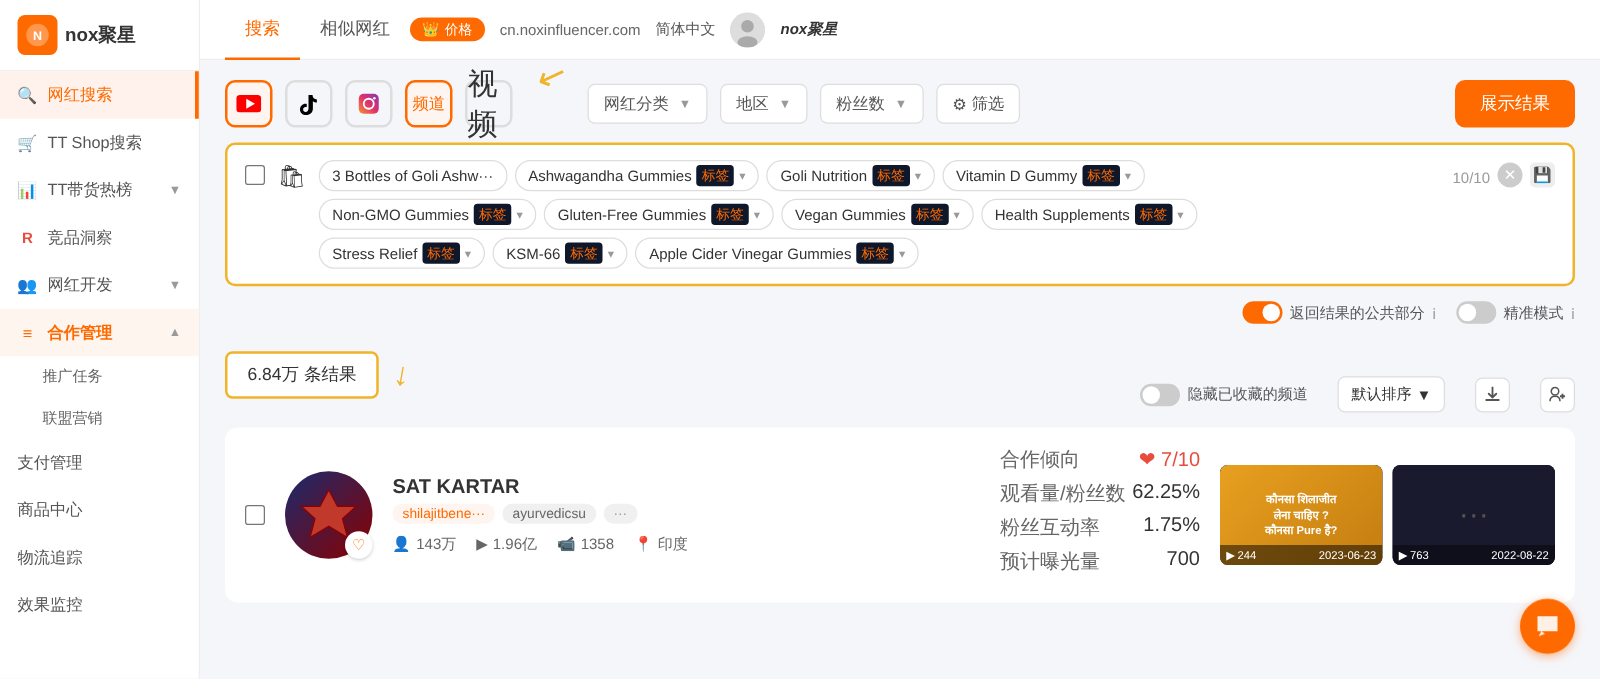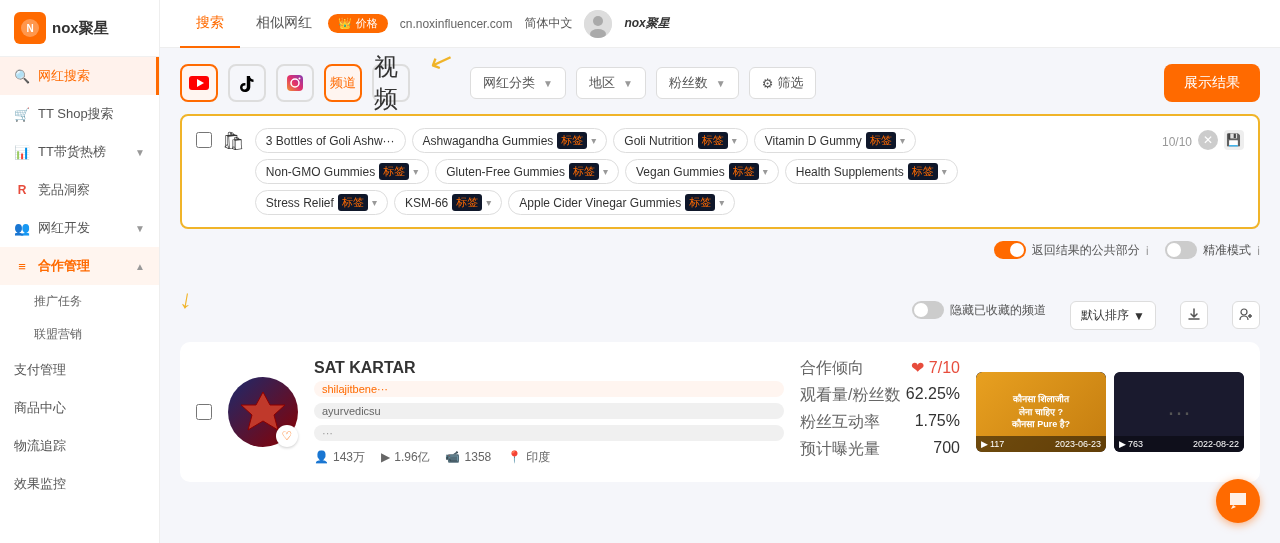"6.84万 条结果" div.results-count { html: none -> <div>6.84万 条结果</div> }
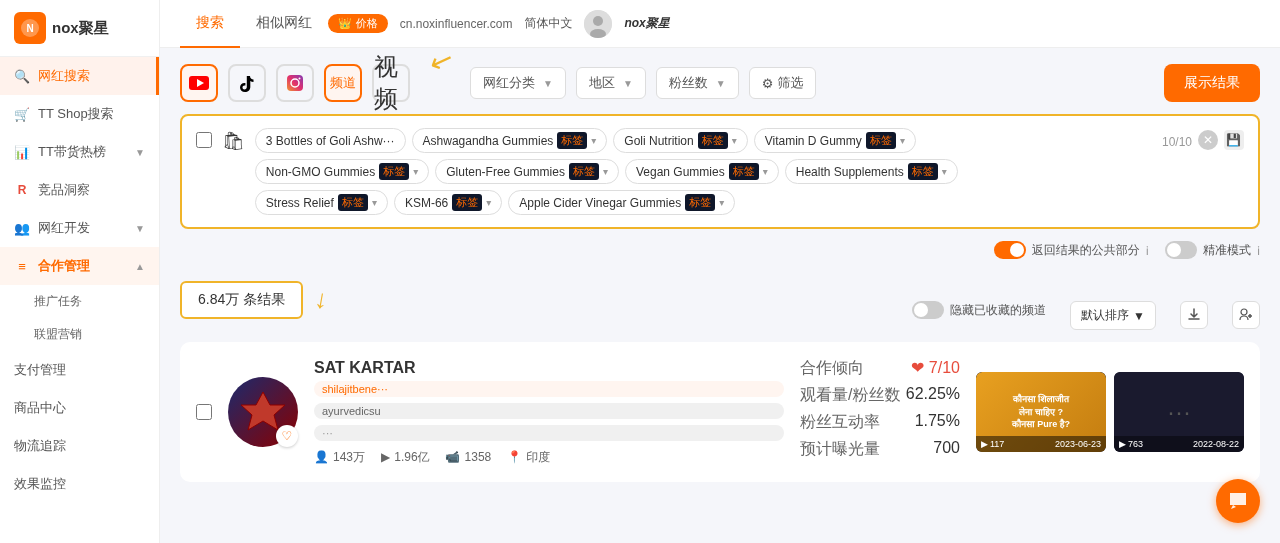"隐藏已收藏的频道" .results-right { align-items: flex-start -> center }
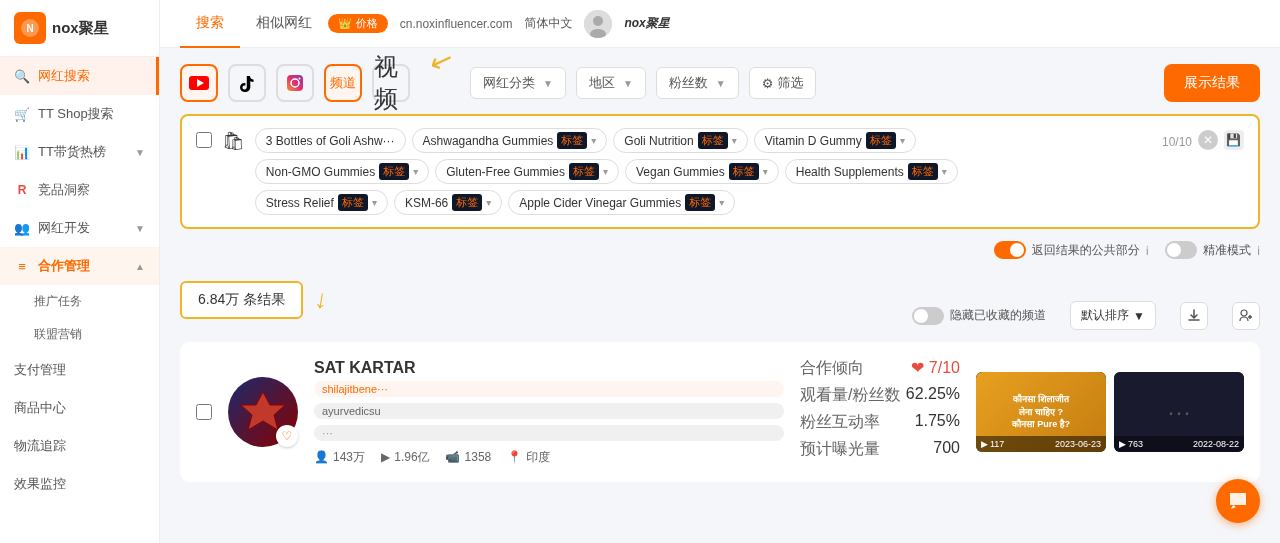"shilajitbene···" .card-tags { flex-direction: column -> none }
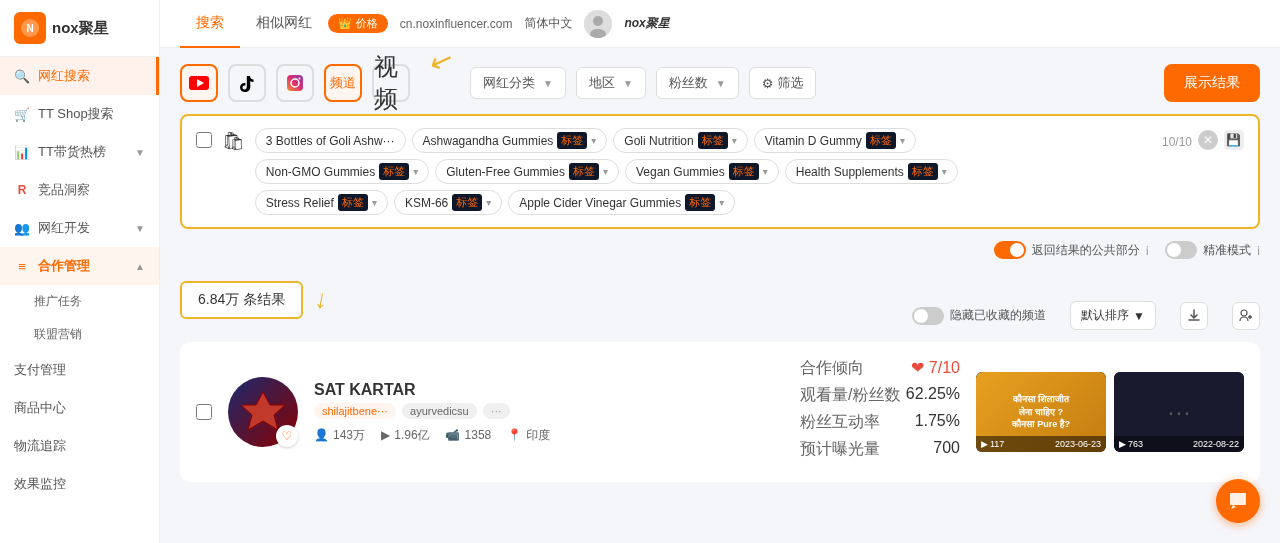"117" span { text: 117 -> 244 }
